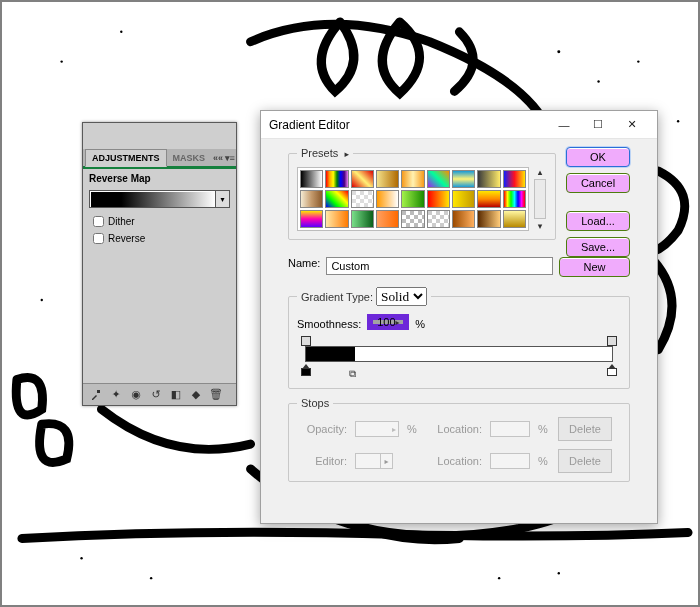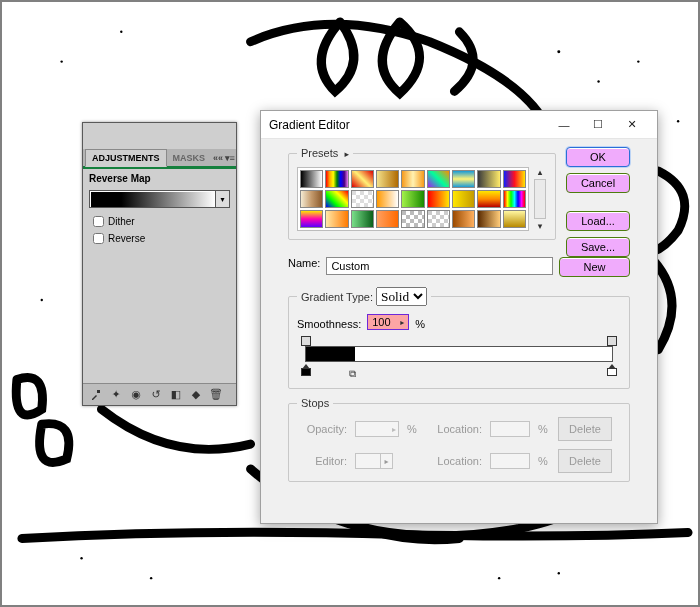"100" .sm-row .num { background: #fca5a5 -> #a3a3a3; border: 1px solid #6d28d9 -> 6px solid #6d28d9 }
